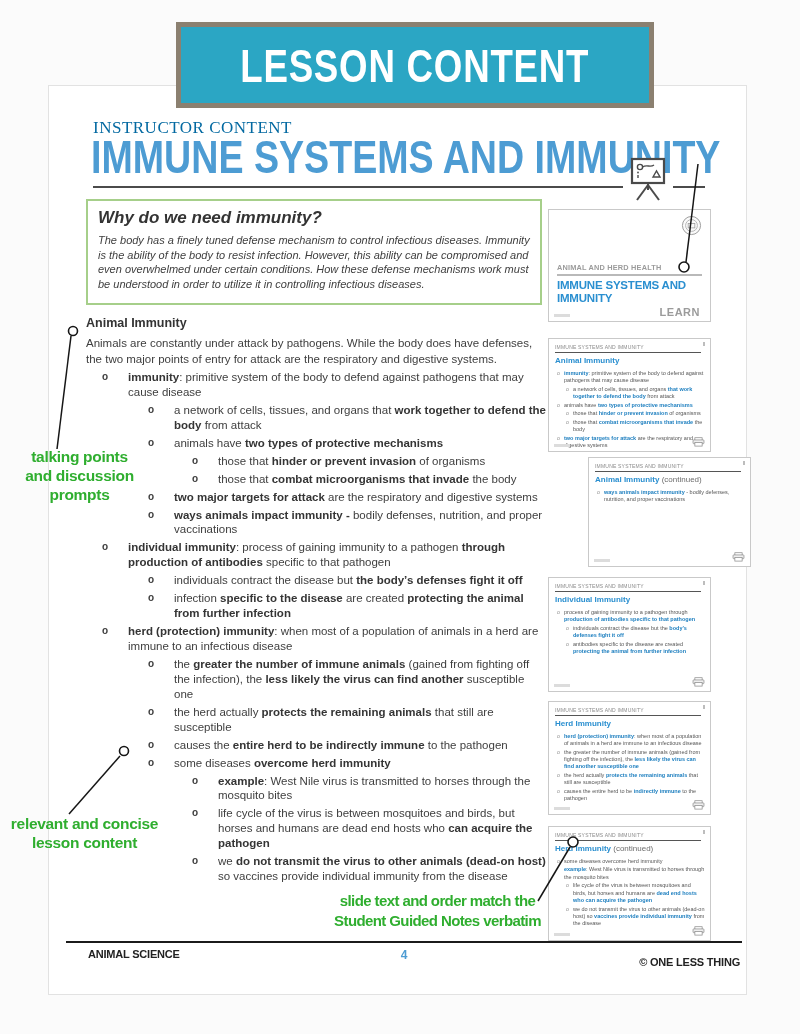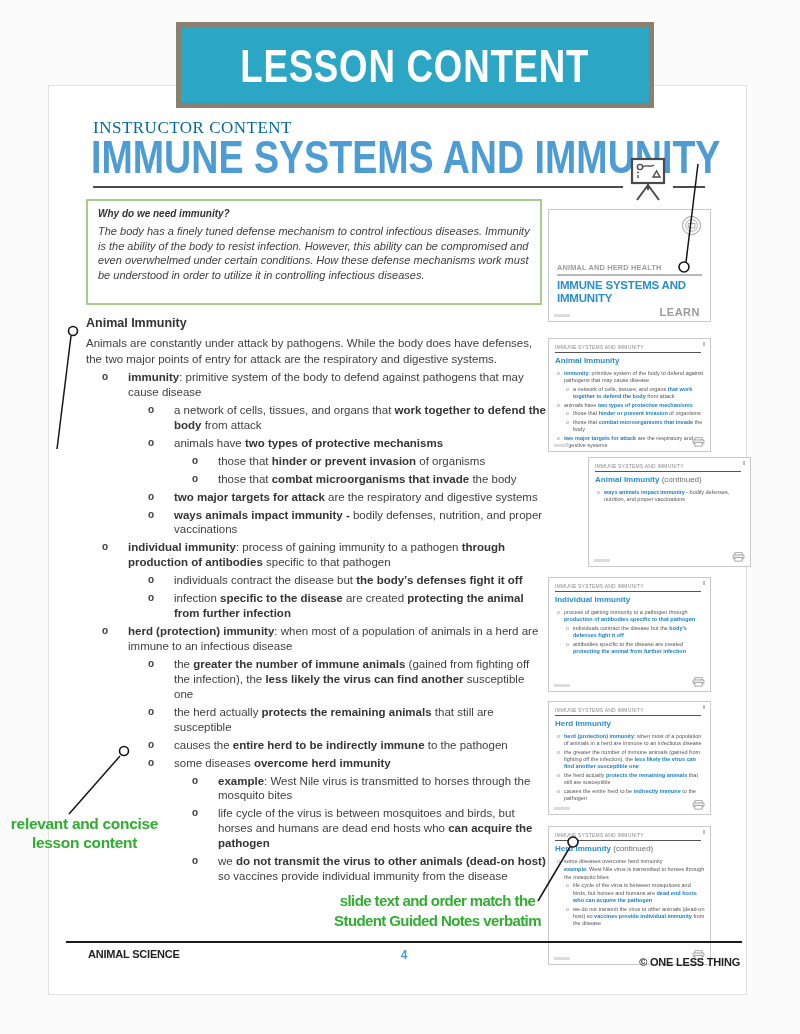"Why do we need immunity?" .intro .it { font-size: 10px -> 17px }
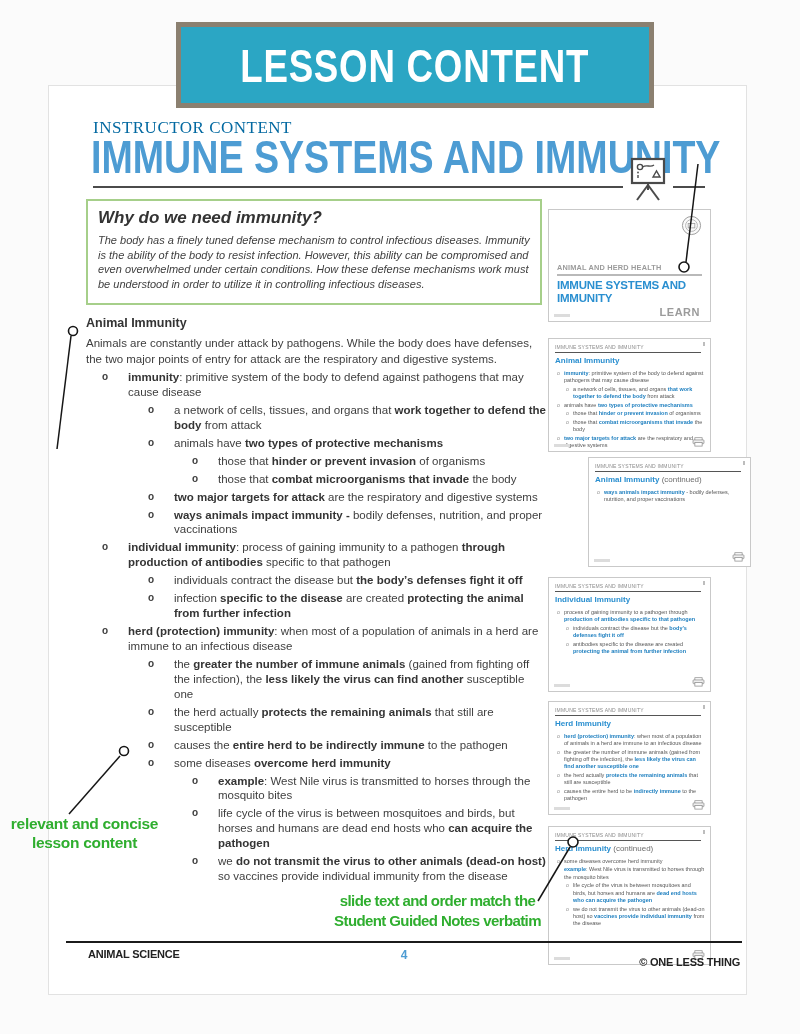"talking points" div.ann { html: none -> <div>talking points and discussion prompts</div> }
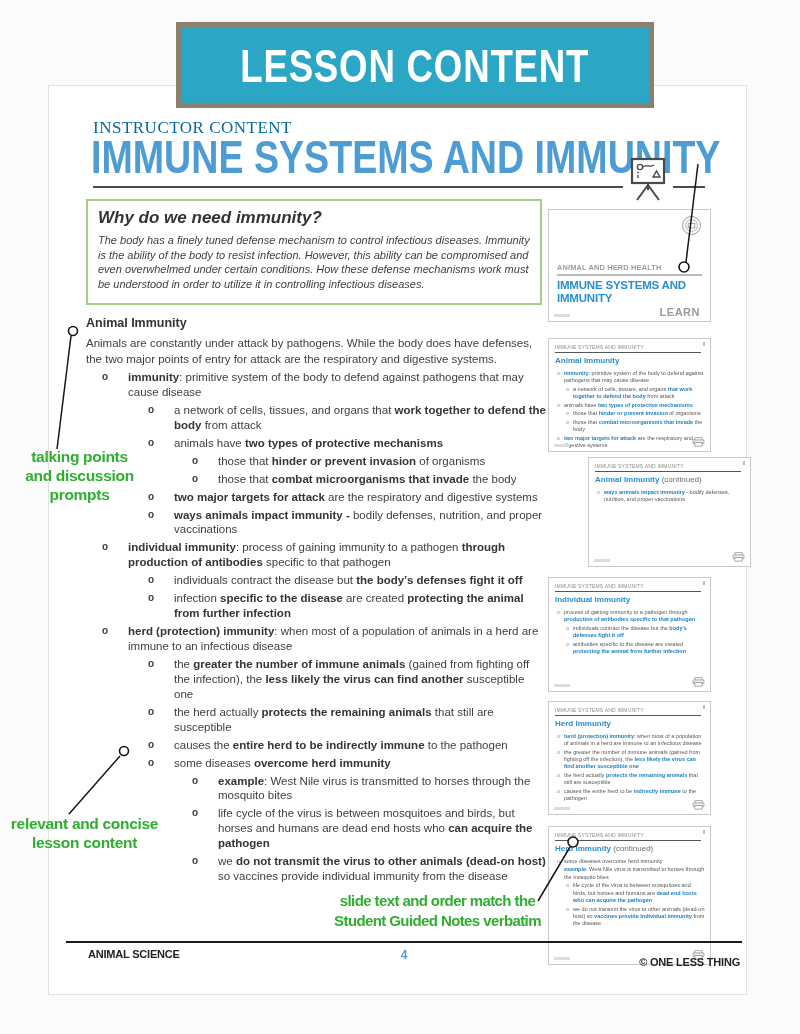"Herd Immunity (continued)" div.slide { height: 139px -> 115px }
